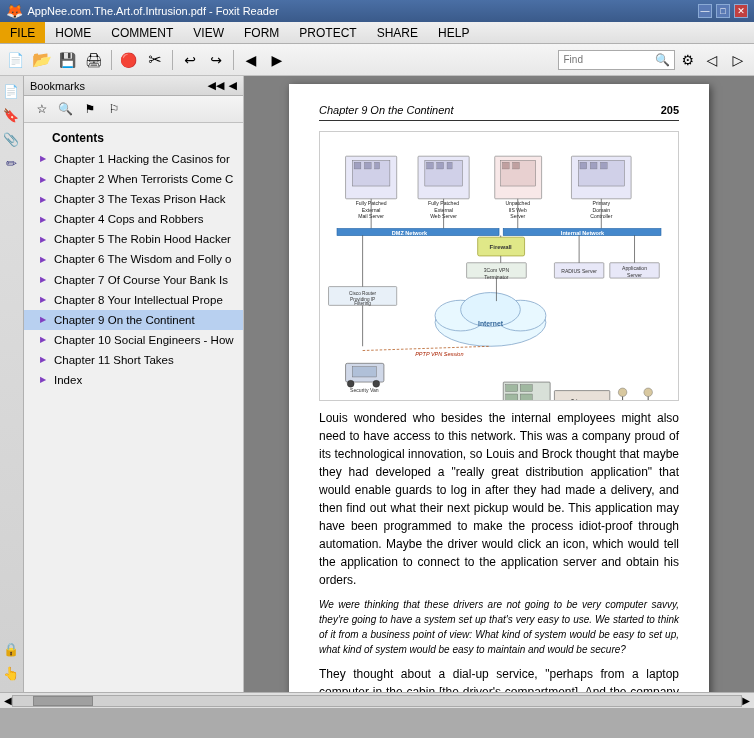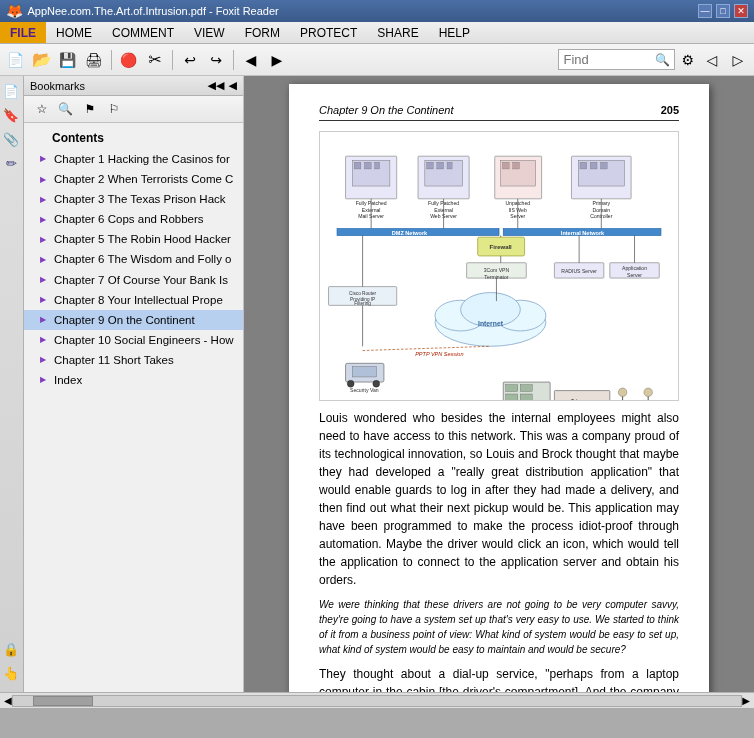"FILE" #menubar .menu-item.active { color: #4c1d95 -> #000000; font-weight: bold -> normal }
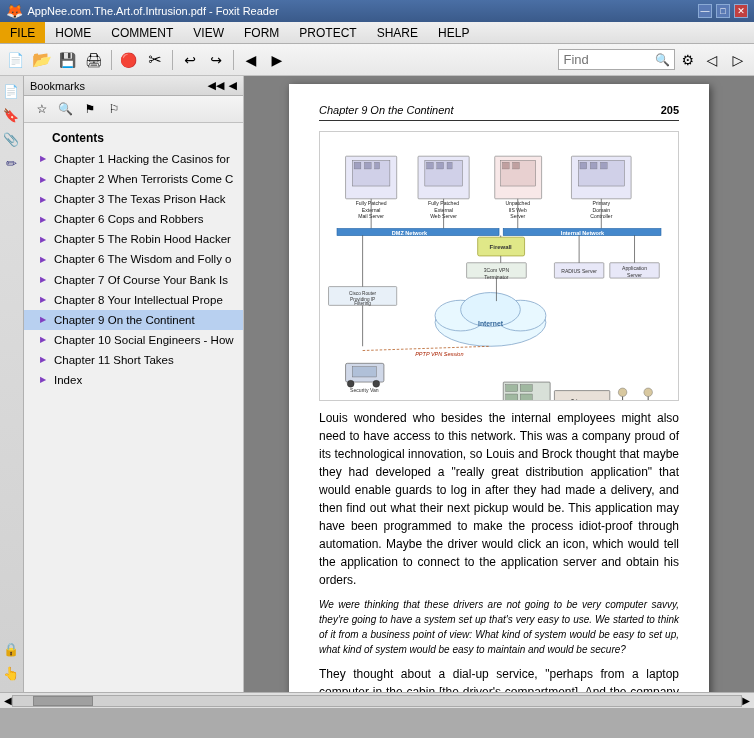"Find" #search-box input { font-size: 13px -> 10px }
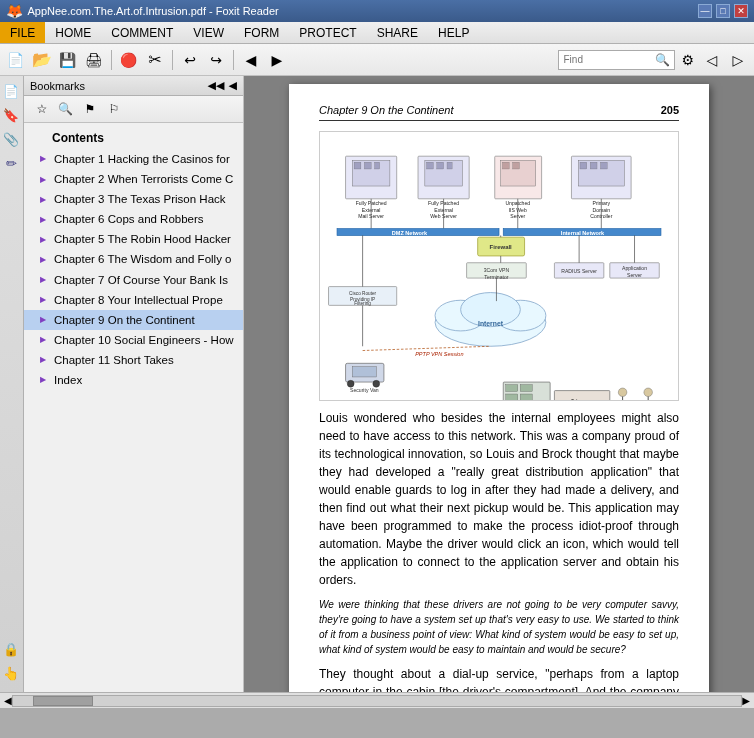"Chapter 6 Cops and Robbers" span { text: 6 -> 4 }
